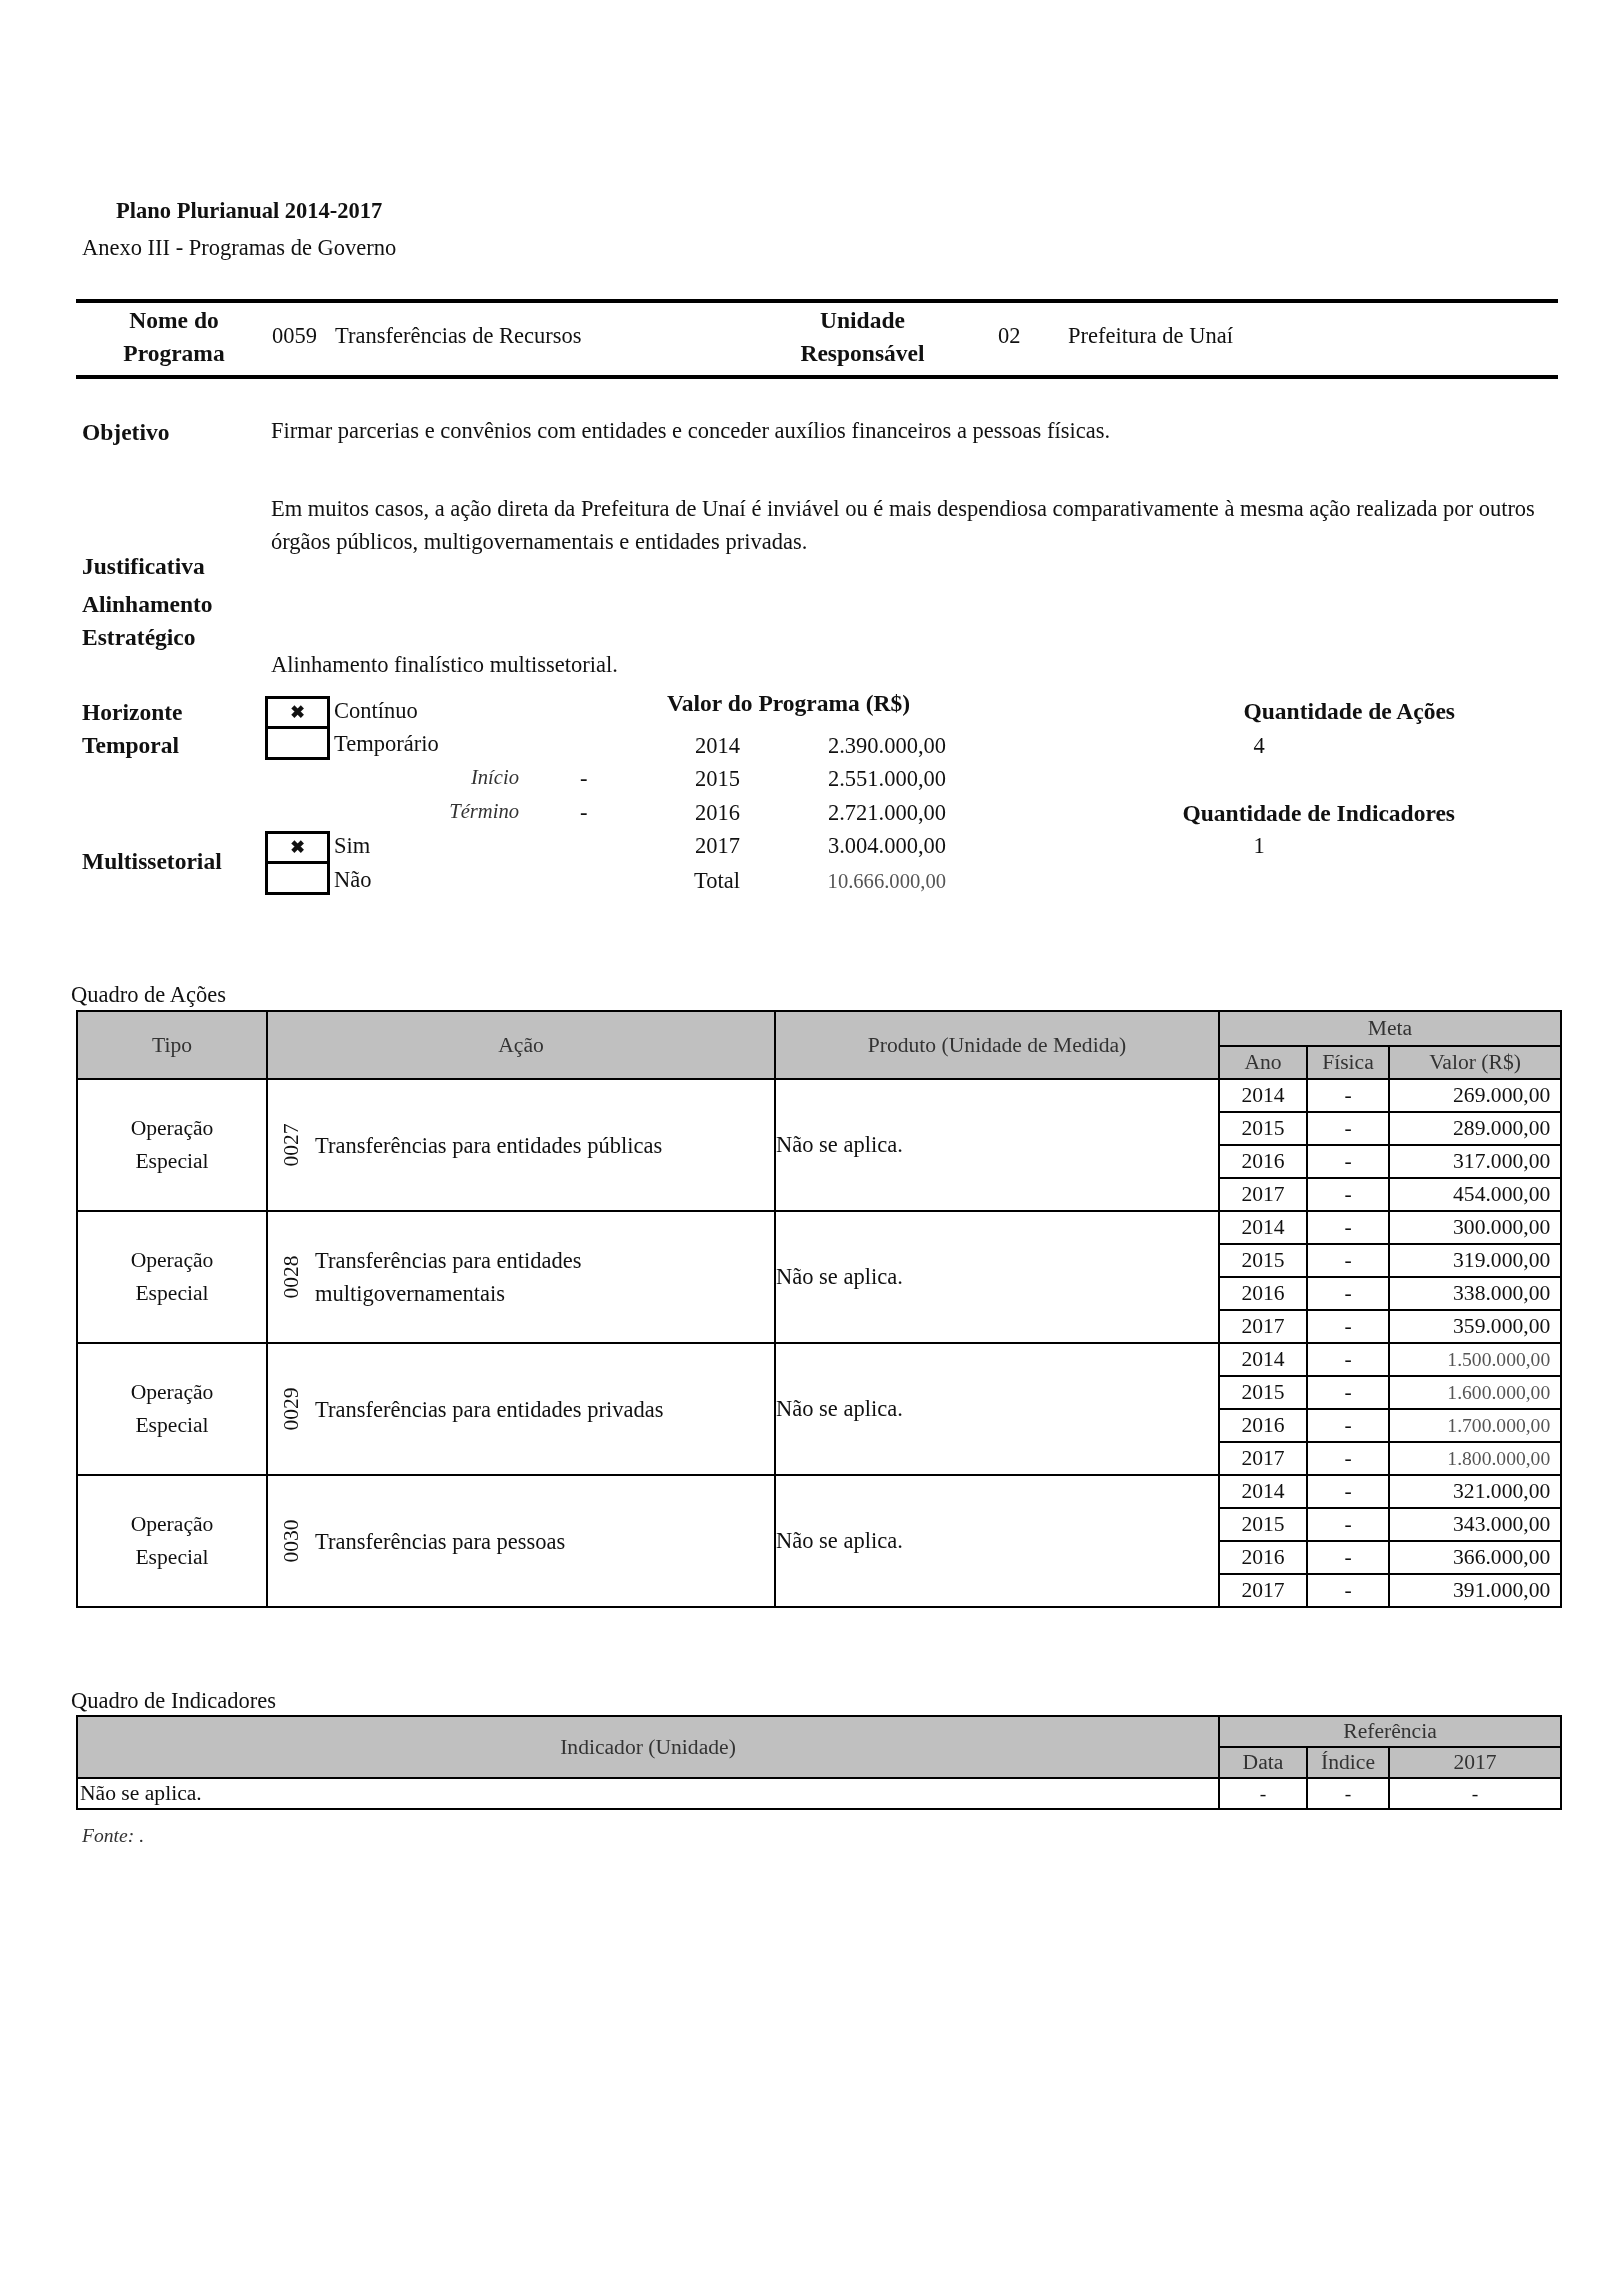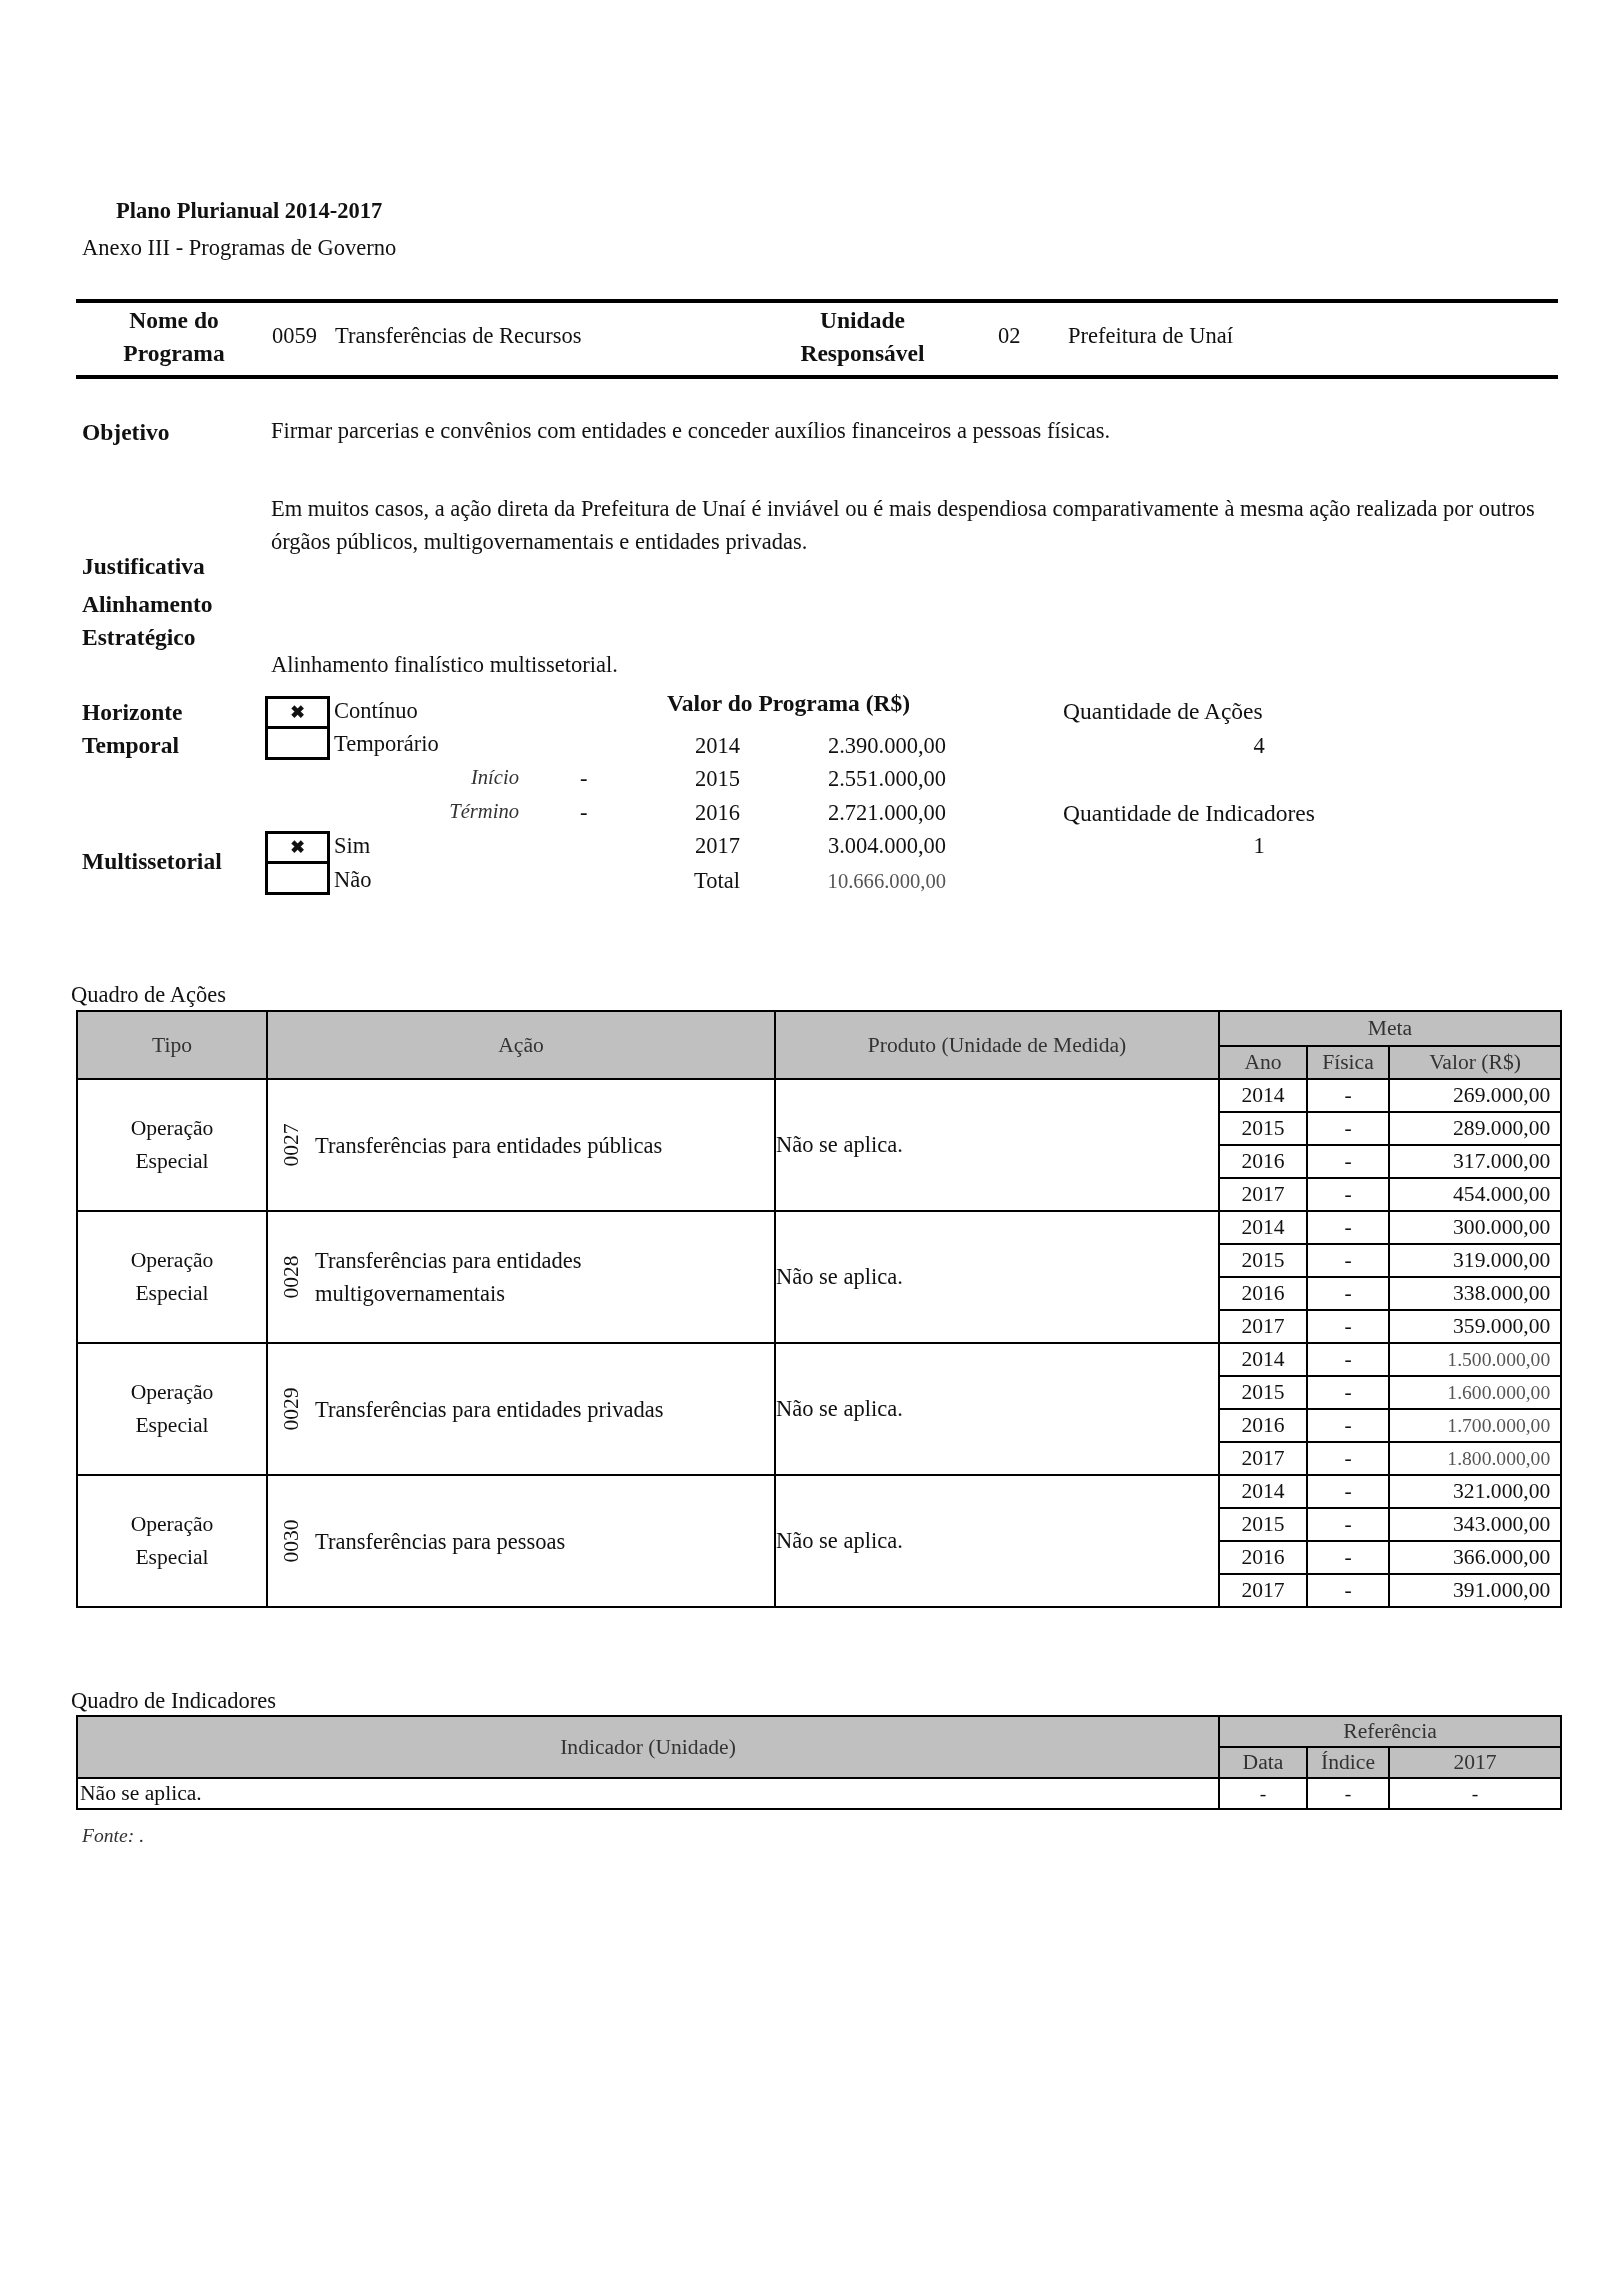"Quantidade de Ações" .qty-head { font-weight: normal -> bold; text-align: left -> right }
